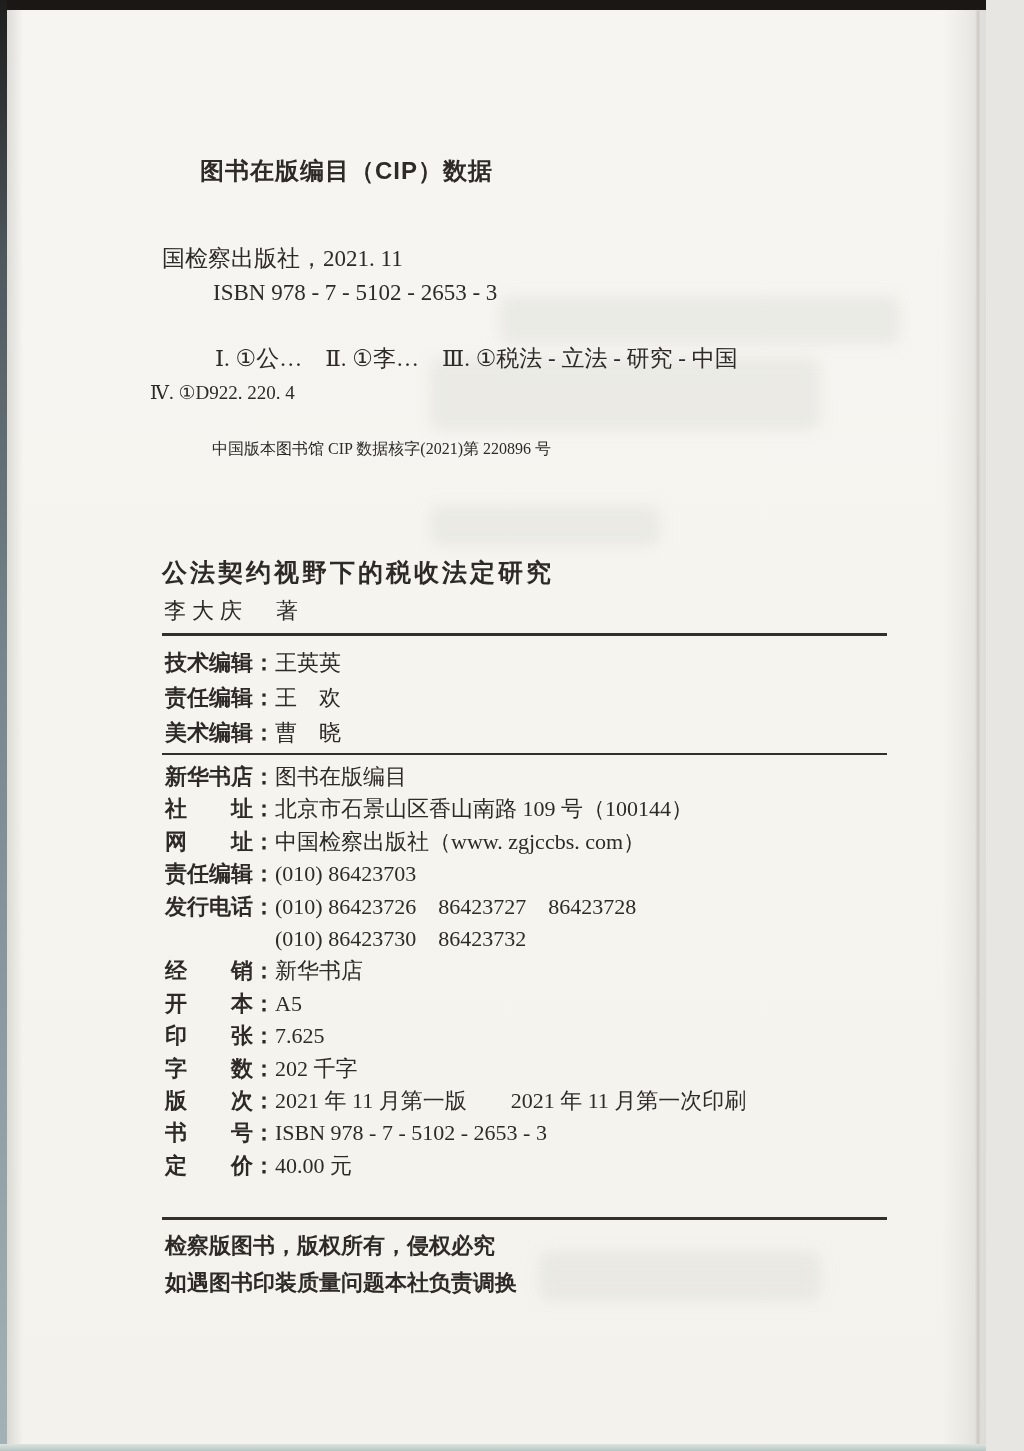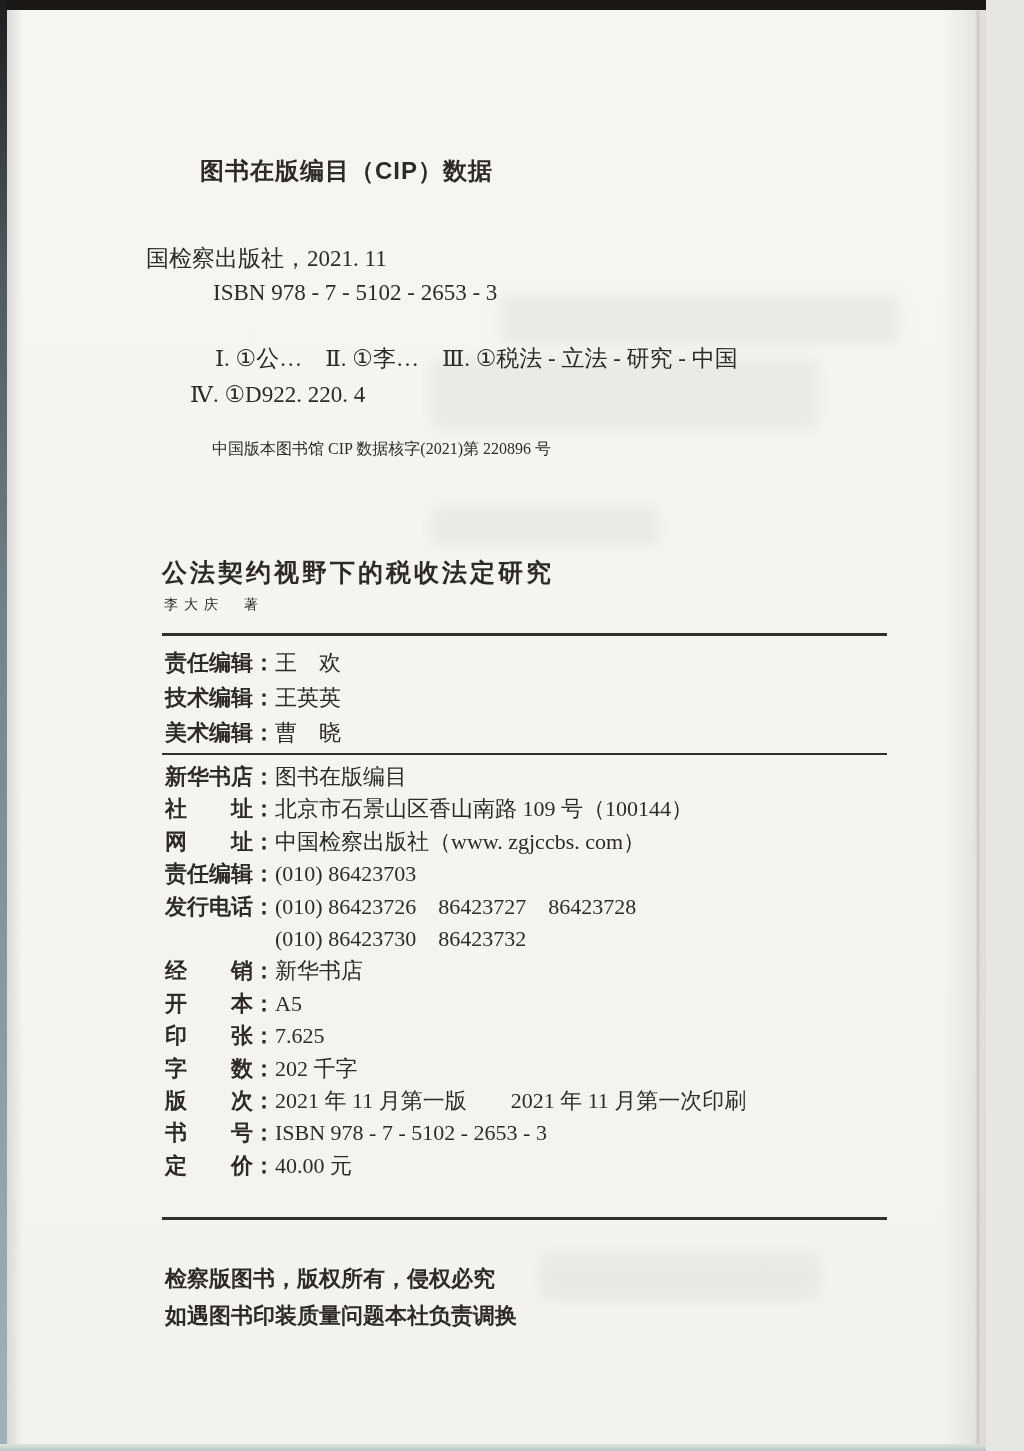"国检察出版社，2021. 11" .cip-line2 { left: 146px -> 162px }
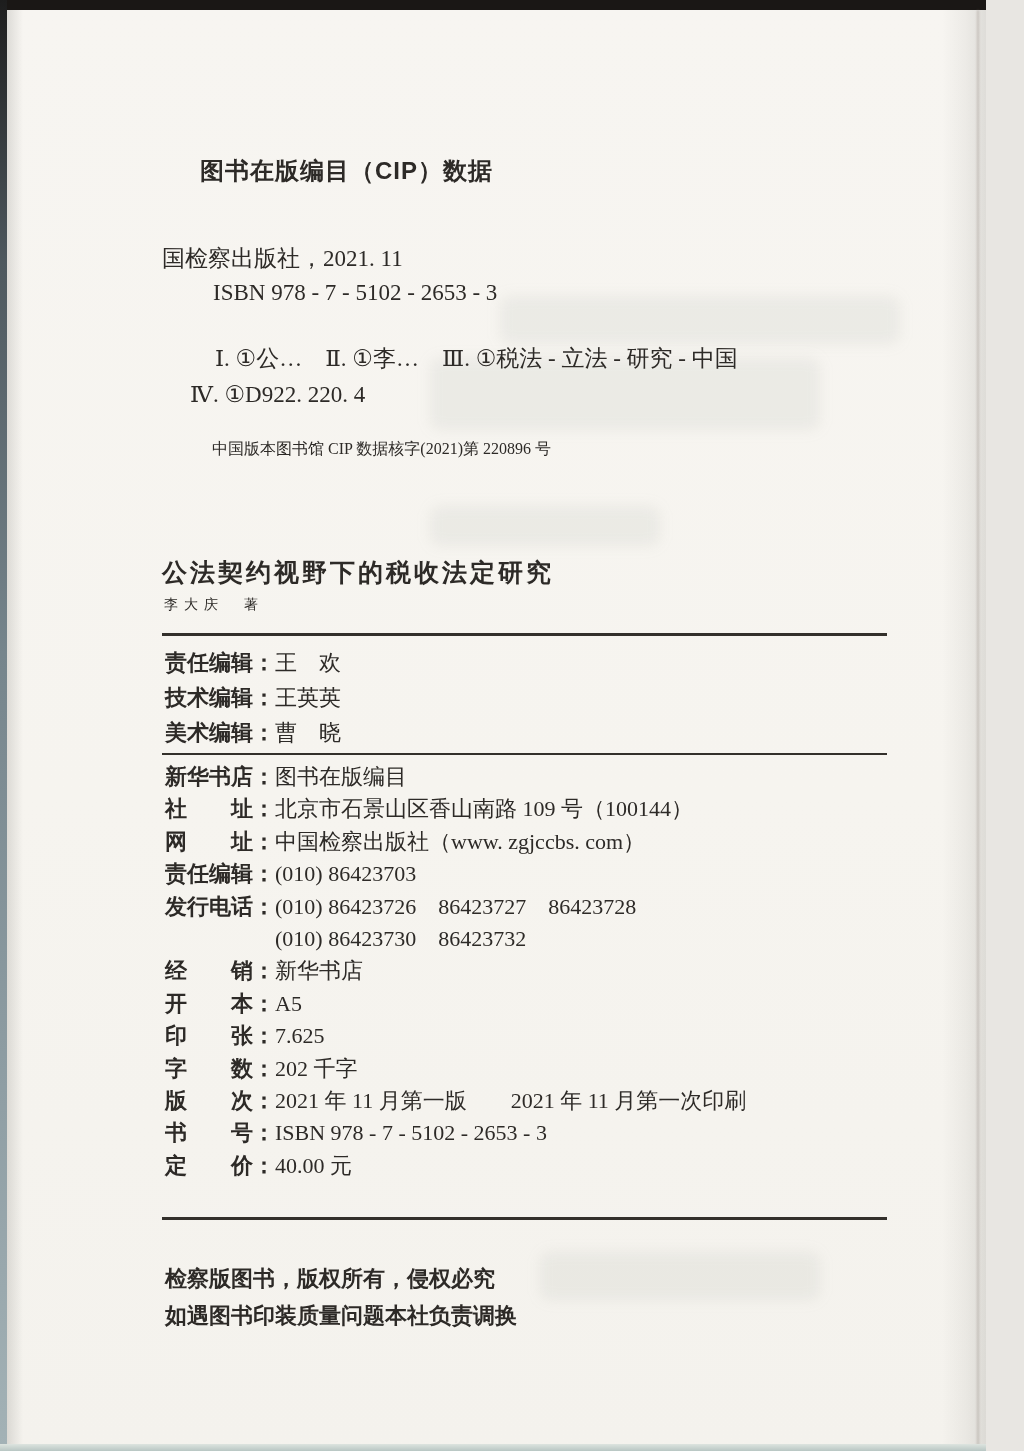"Ⅳ. ①D922. 220. 4" .cip-class2 { font-size: 23px -> 19px; margin-left: 40px -> none }
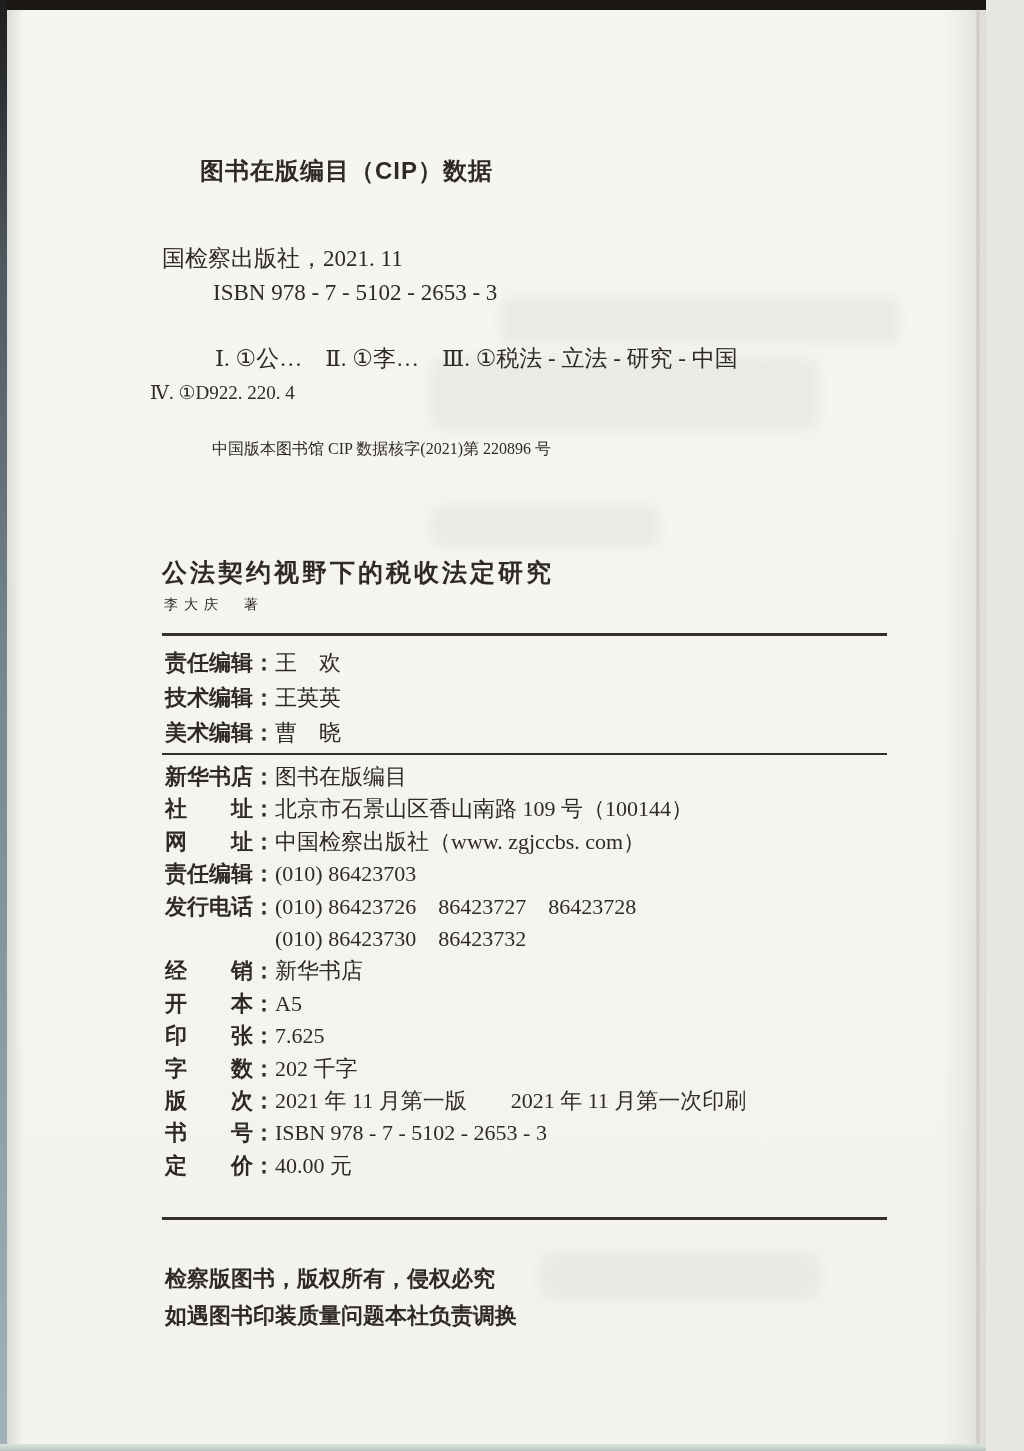"李大庆 著" .book-author { font-size: 14px -> 22px }
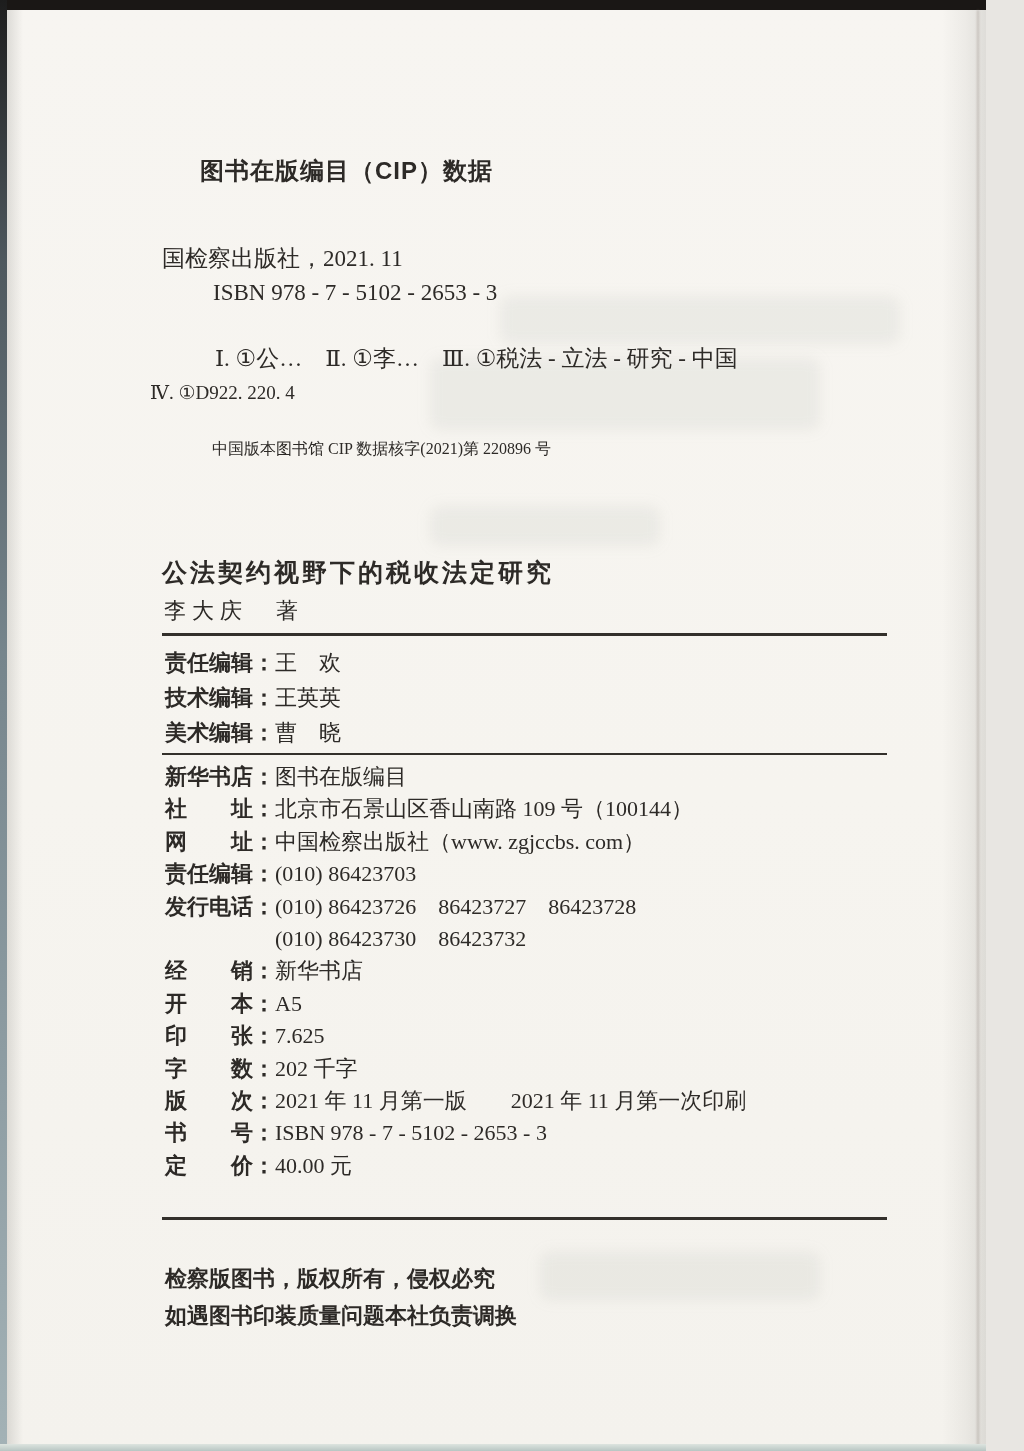"责任编辑：王 欢" div.row { order: before "技术编辑：王英英" -> after "技术编辑：王英英" }
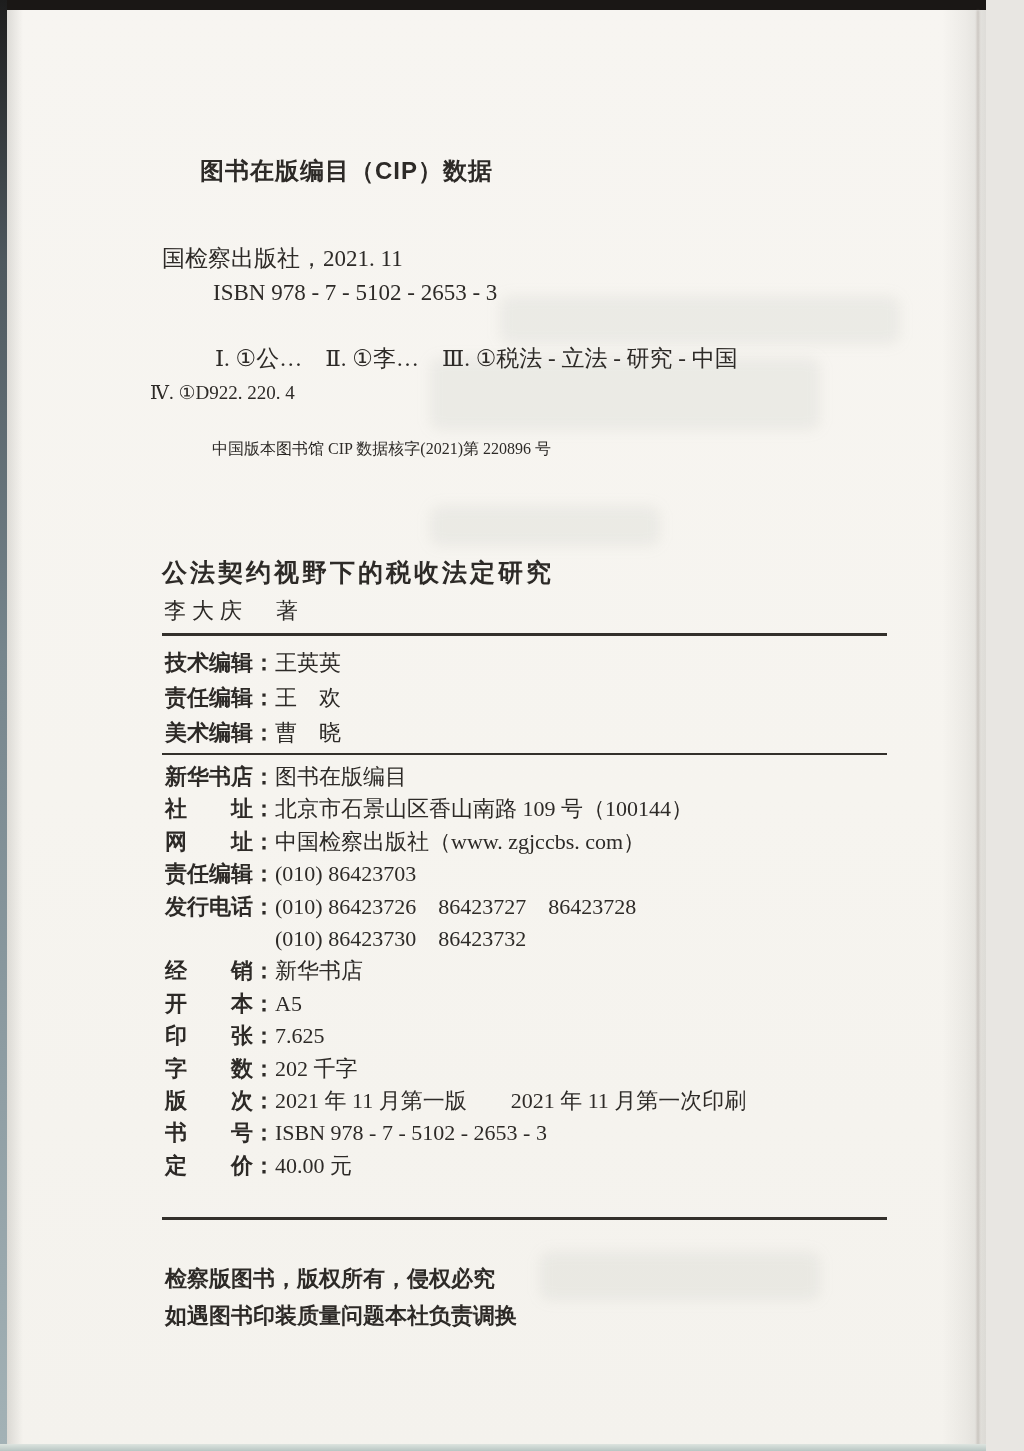"检察版图书，版权所有，侵权必究" .notices { top: 1260px -> 1227px }
